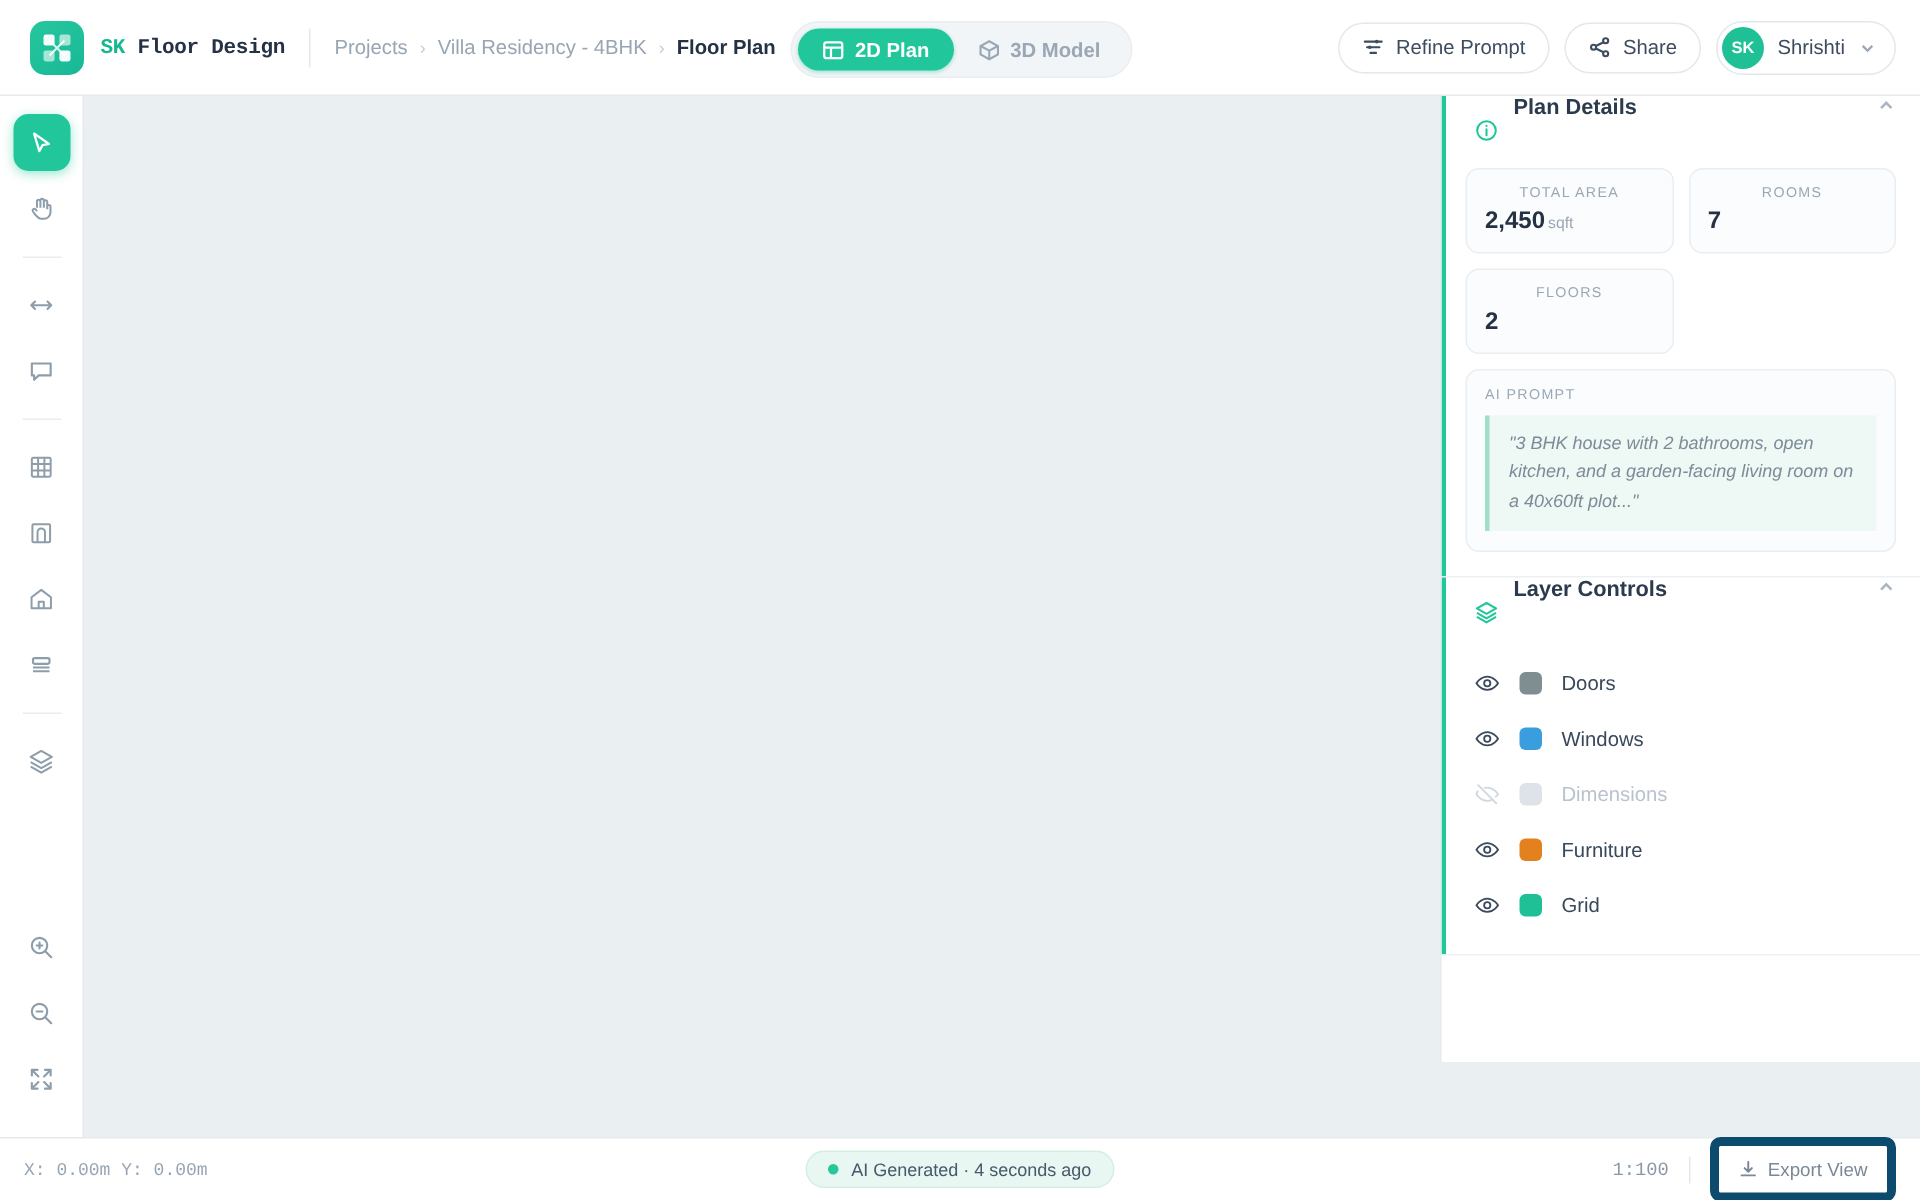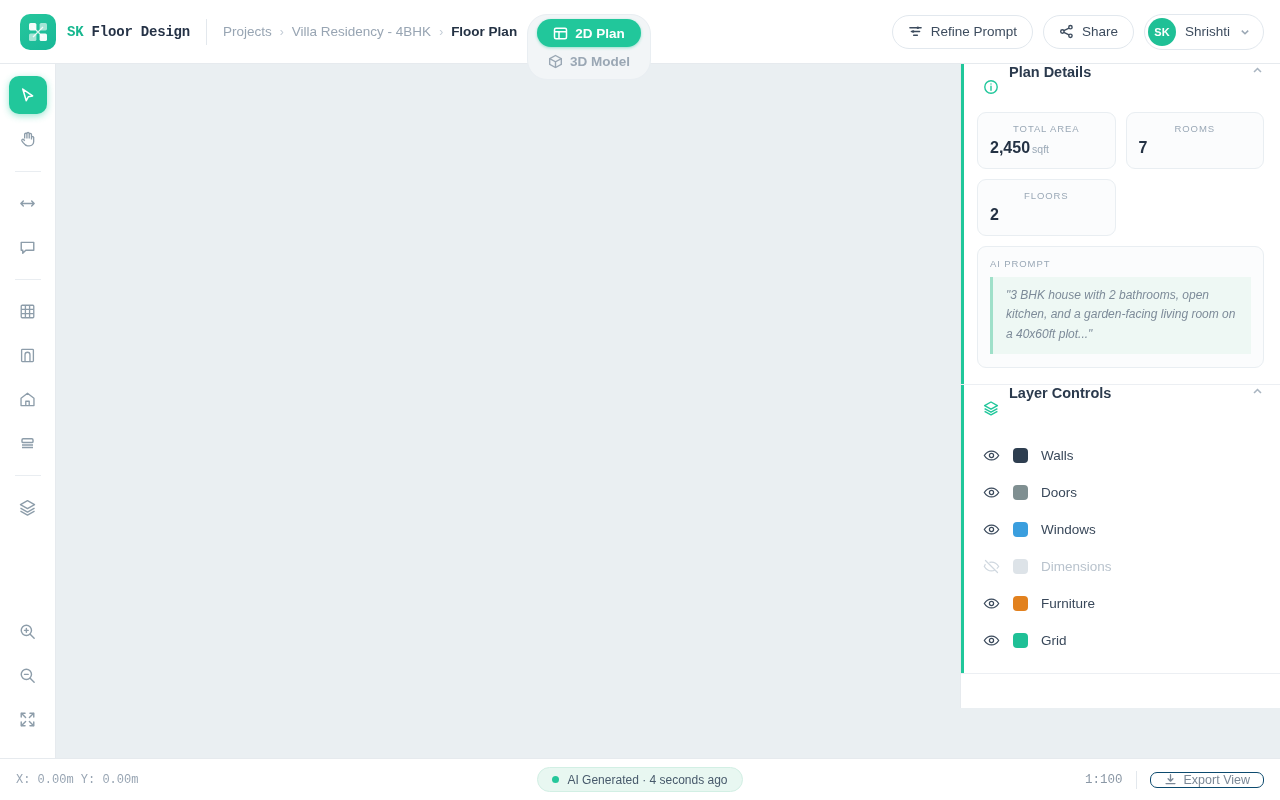"2D Plan" .toggle-wrap { flex-direction: column -> none }
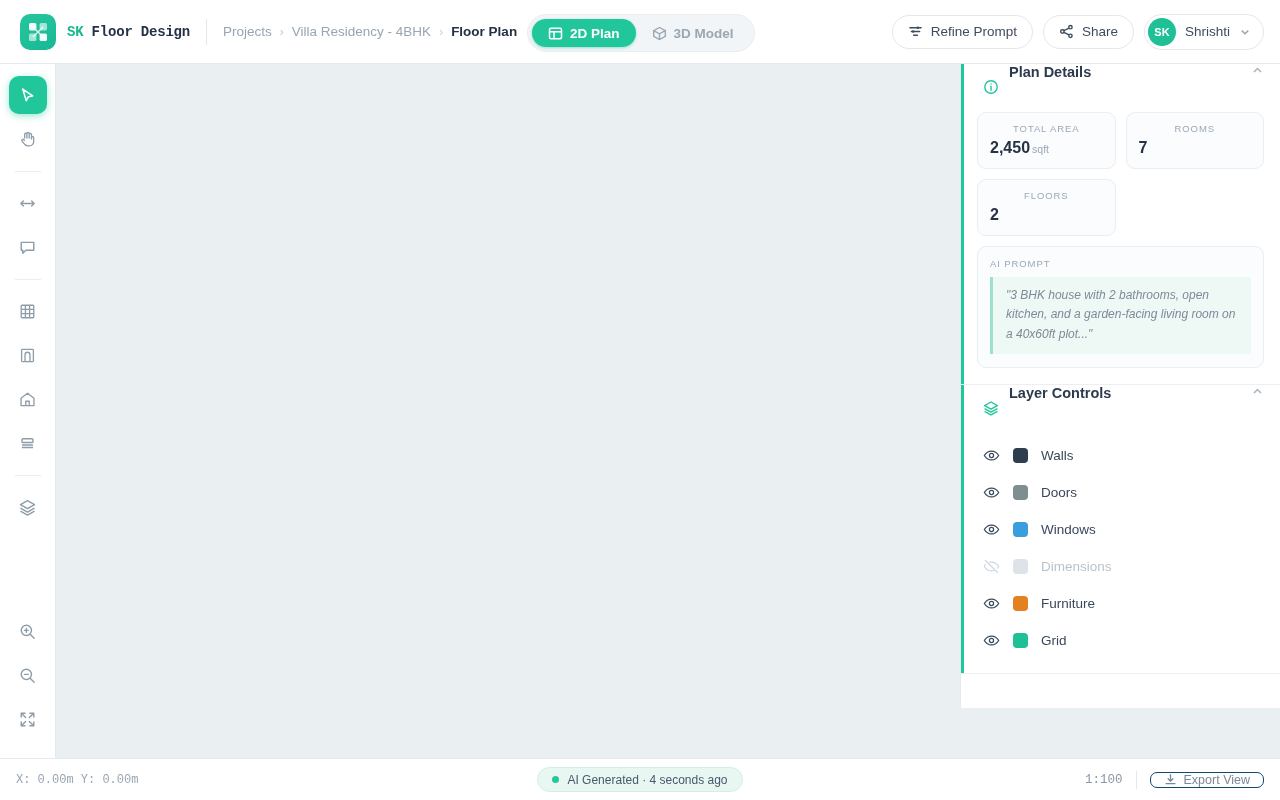"Walls" div.layer-row { html: <div> <span> <svg> <path></path> <circle></circle> </svg> </span> <span></span> <span>Walls</span> </div> -> none }
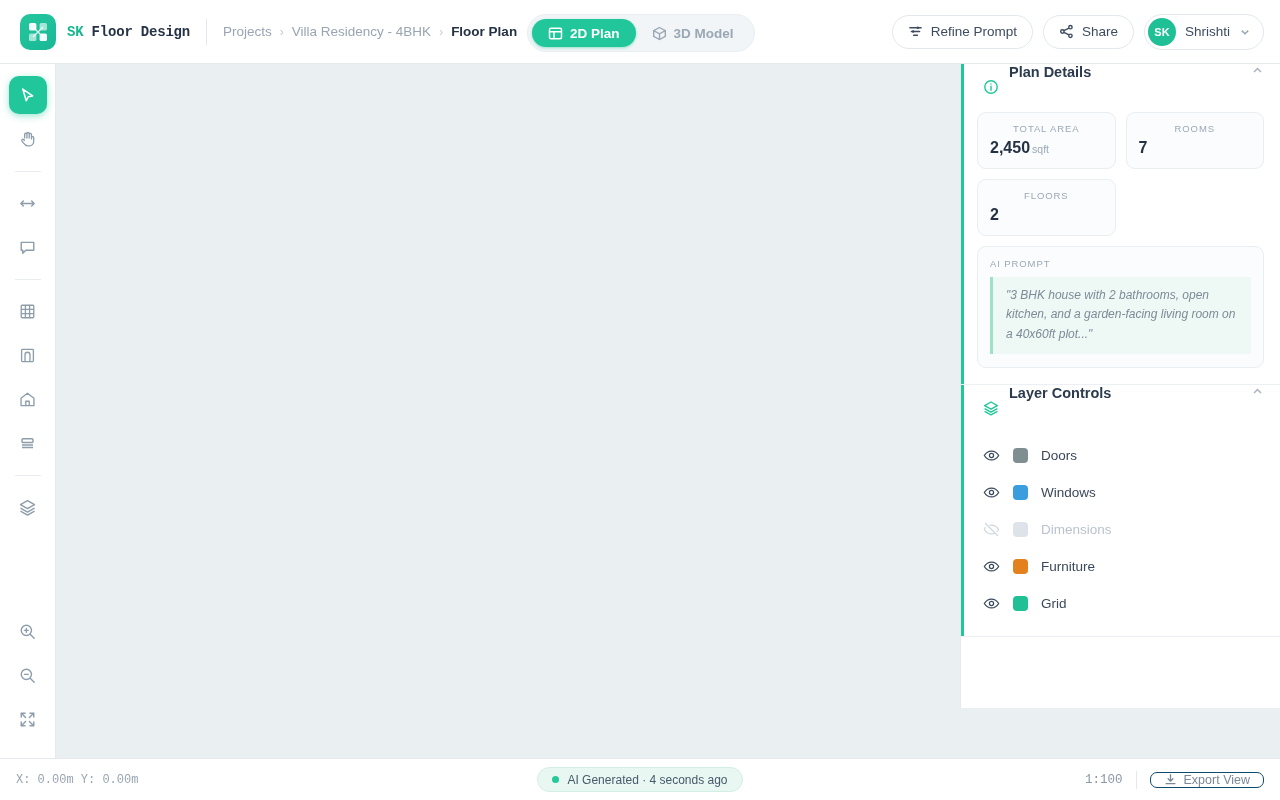"Export View" .export-btn { border: 1px solid #0c4a6e -> 6px solid #0c4a6e; height: 16px -> 43px }
